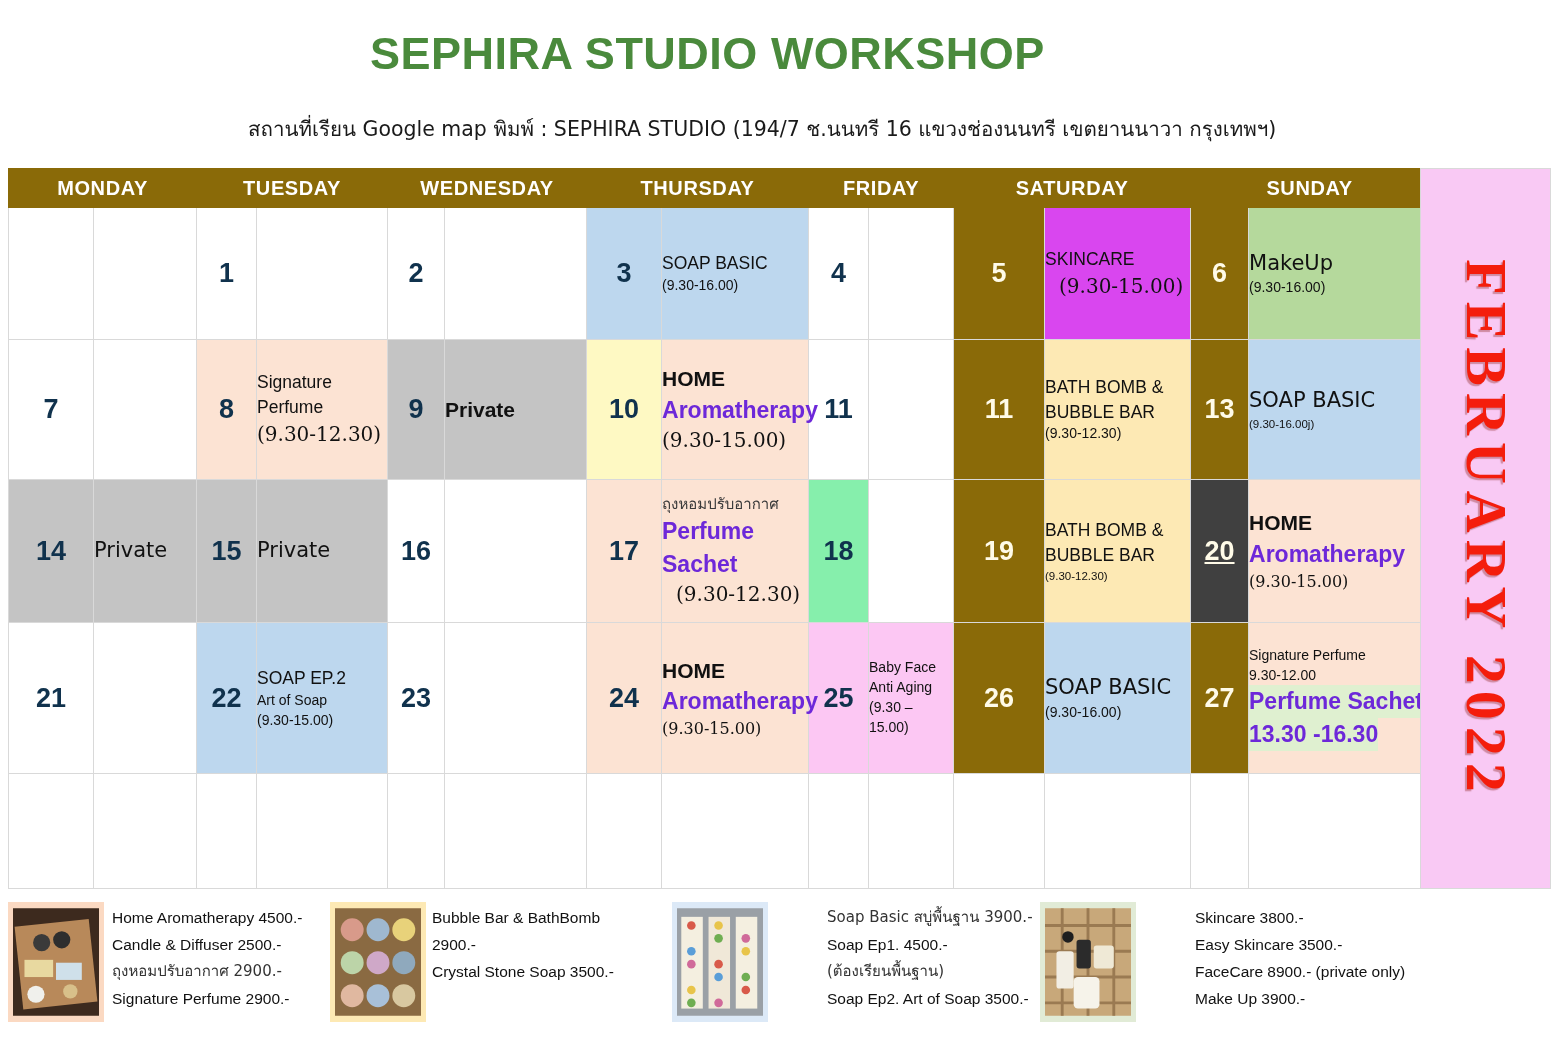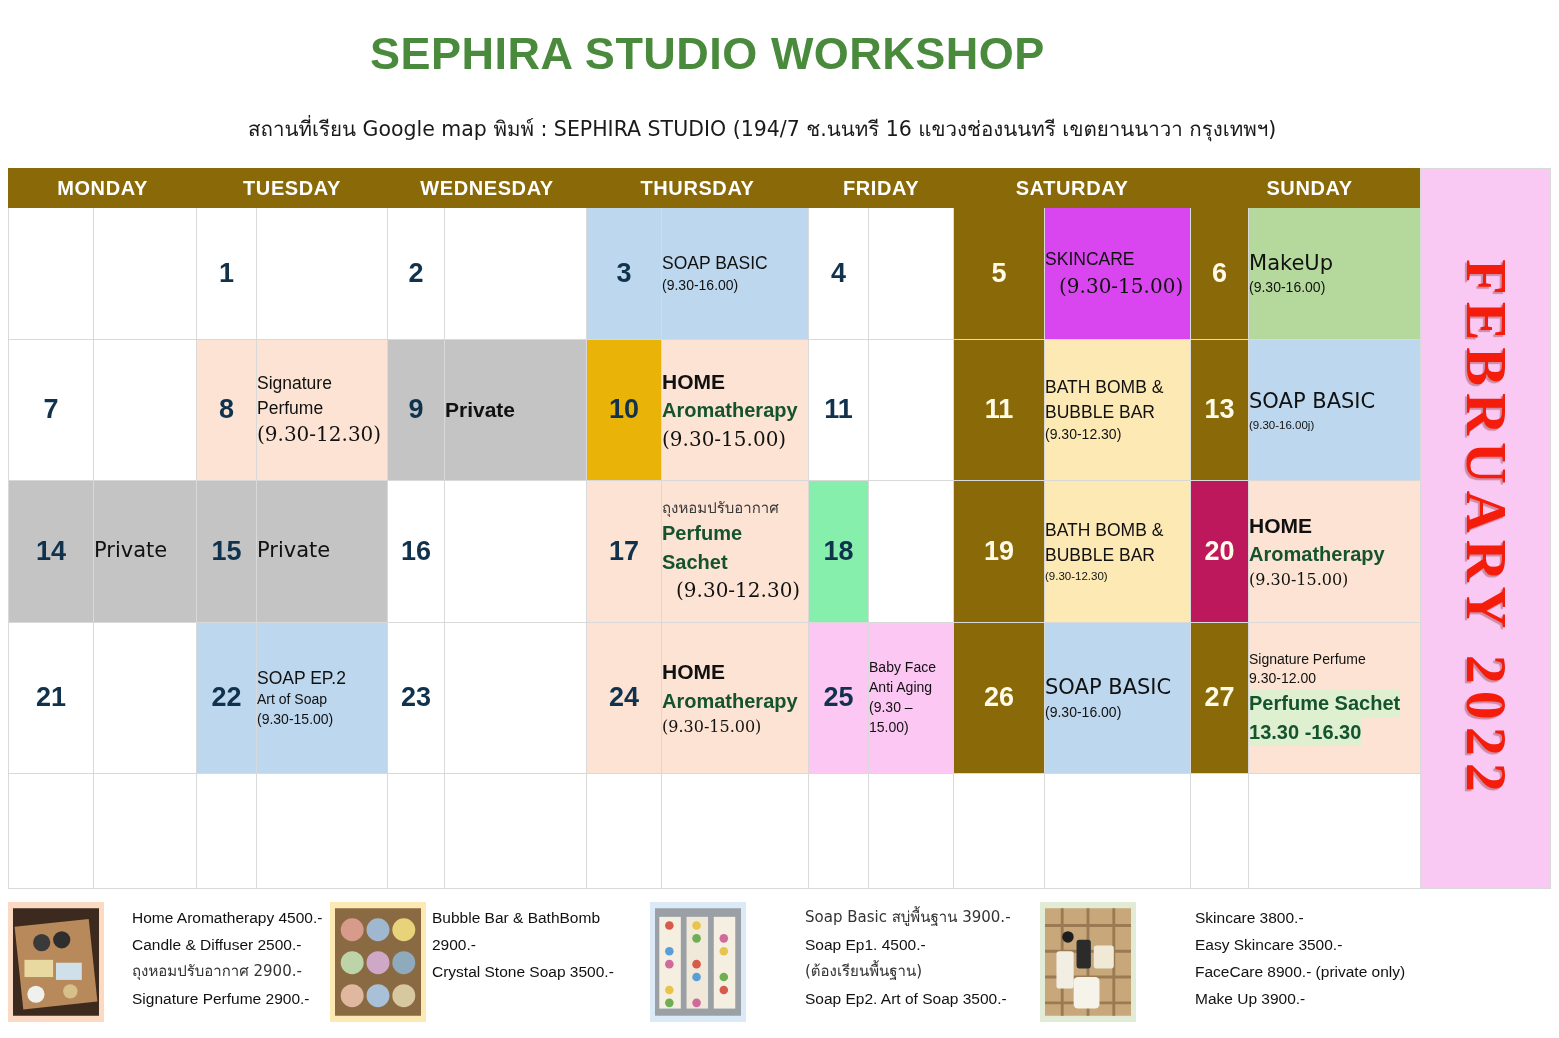"10" td.numcell { background: #eab308 -> #fef9c3 }
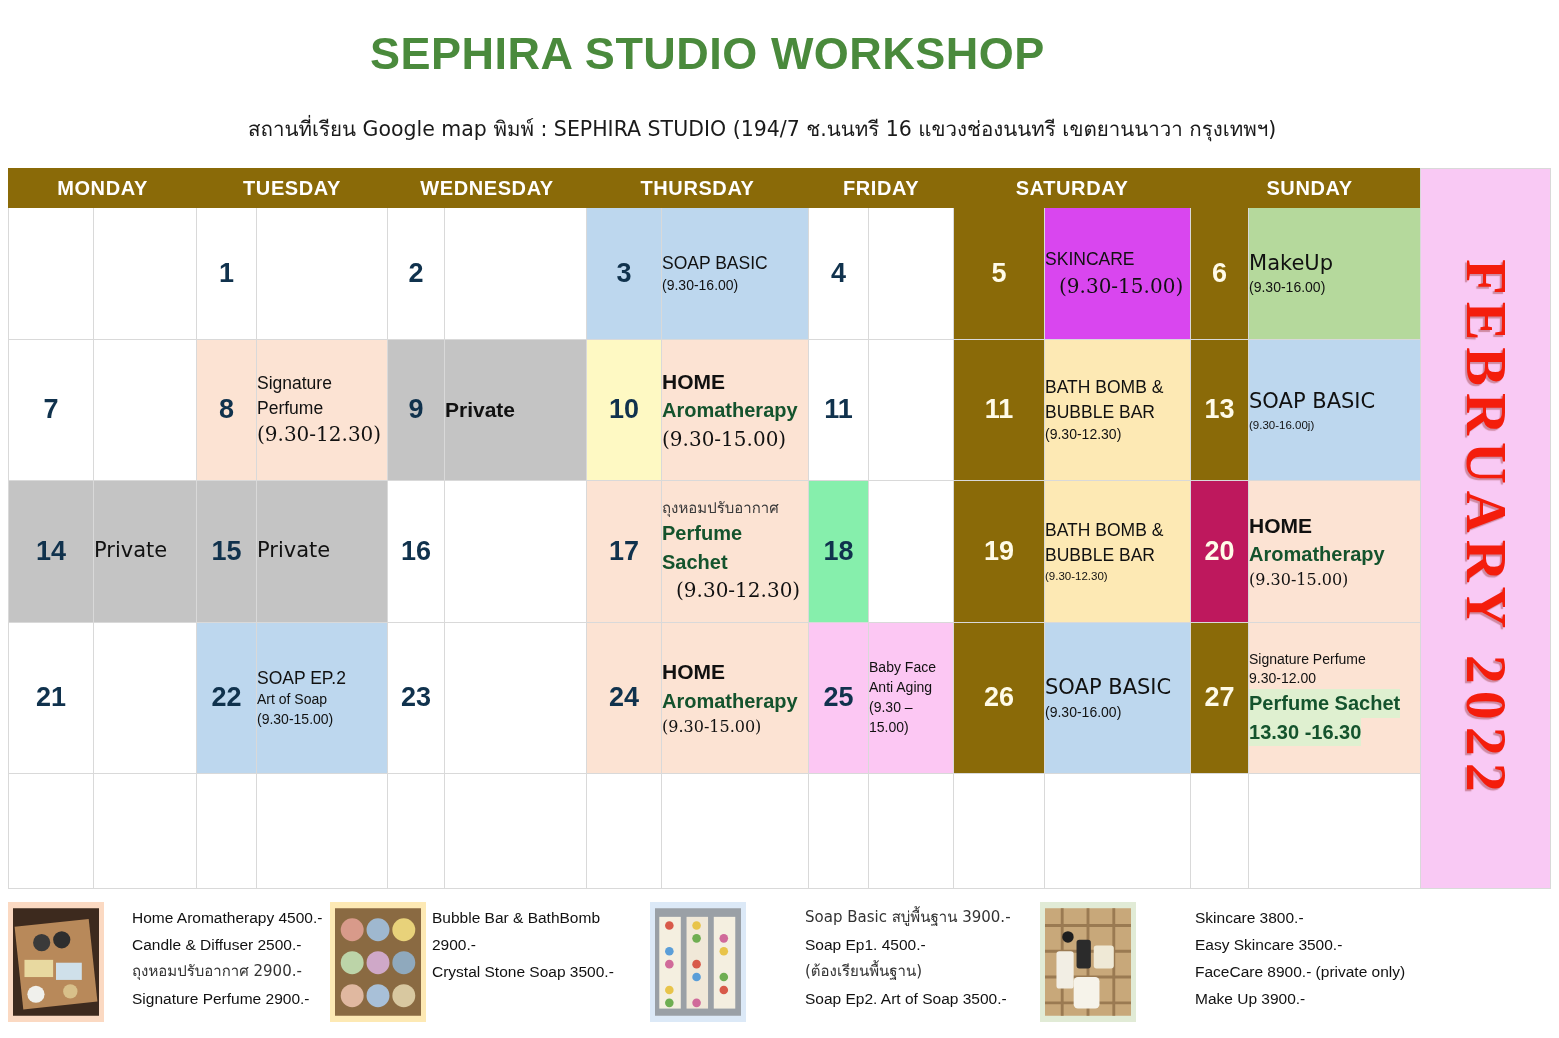"Aromatherapy" .t-medb { color: #14532d -> #6d28d9; font-size: 20px -> 23px }
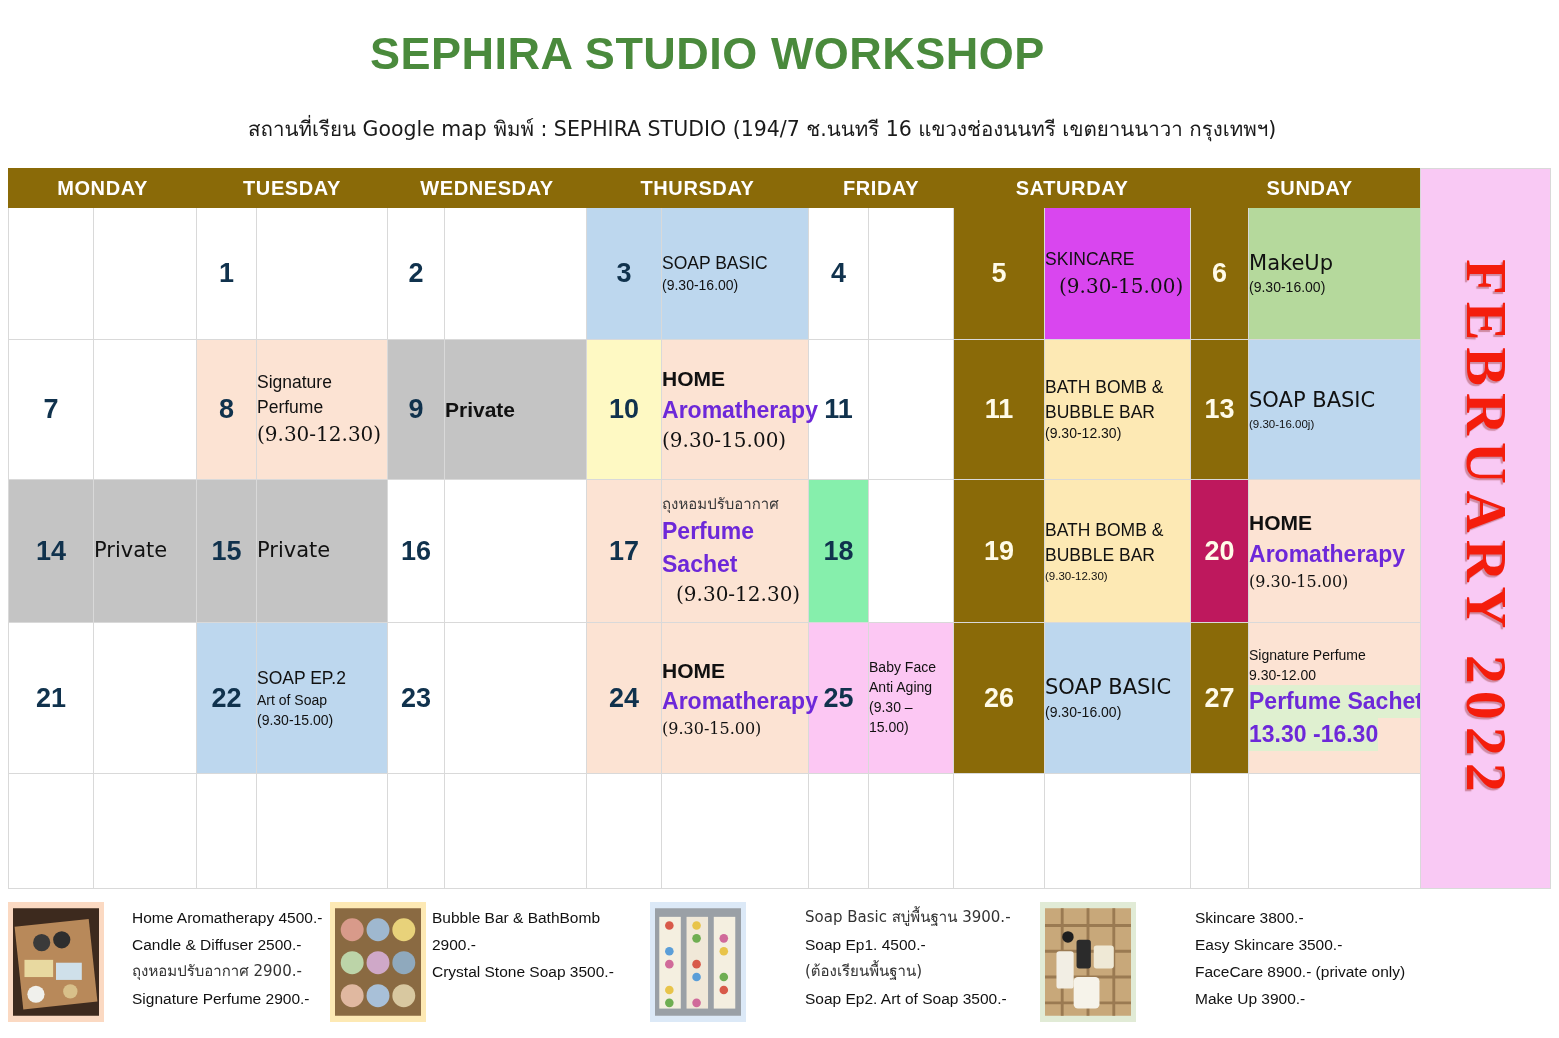"20" td.numcell { background: #be185d -> #404040; text-decoration: none -> underline }
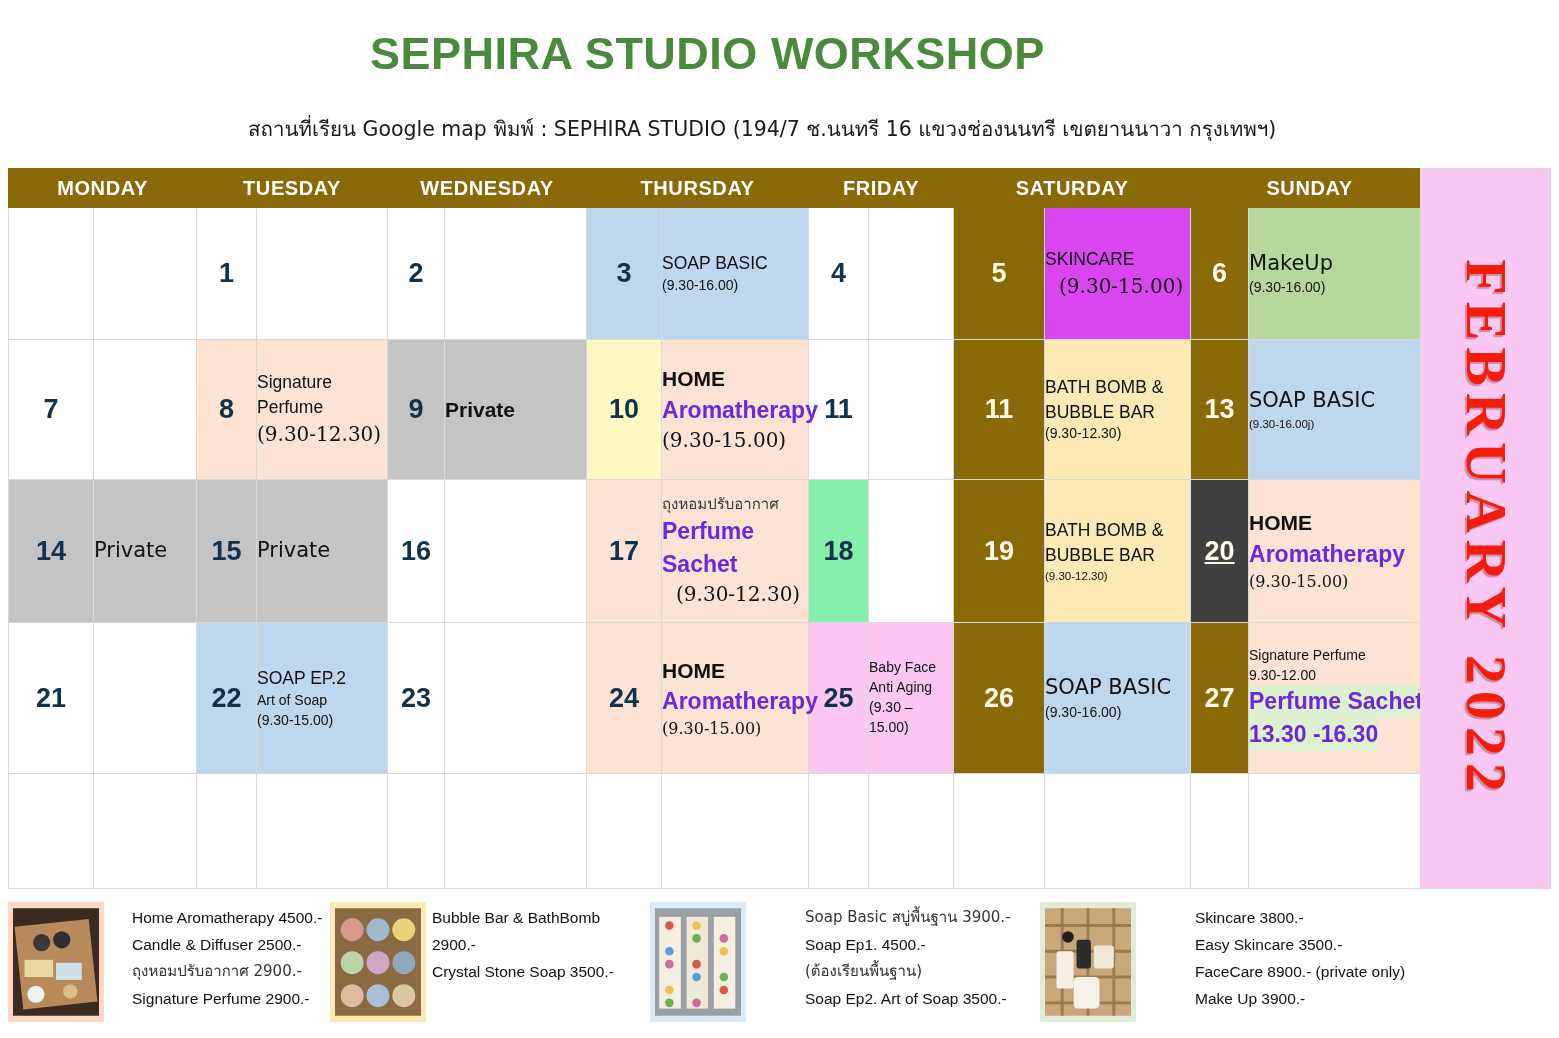"Home Aromatherapy 4500.-" div.ftext { left: 124px -> 104px }
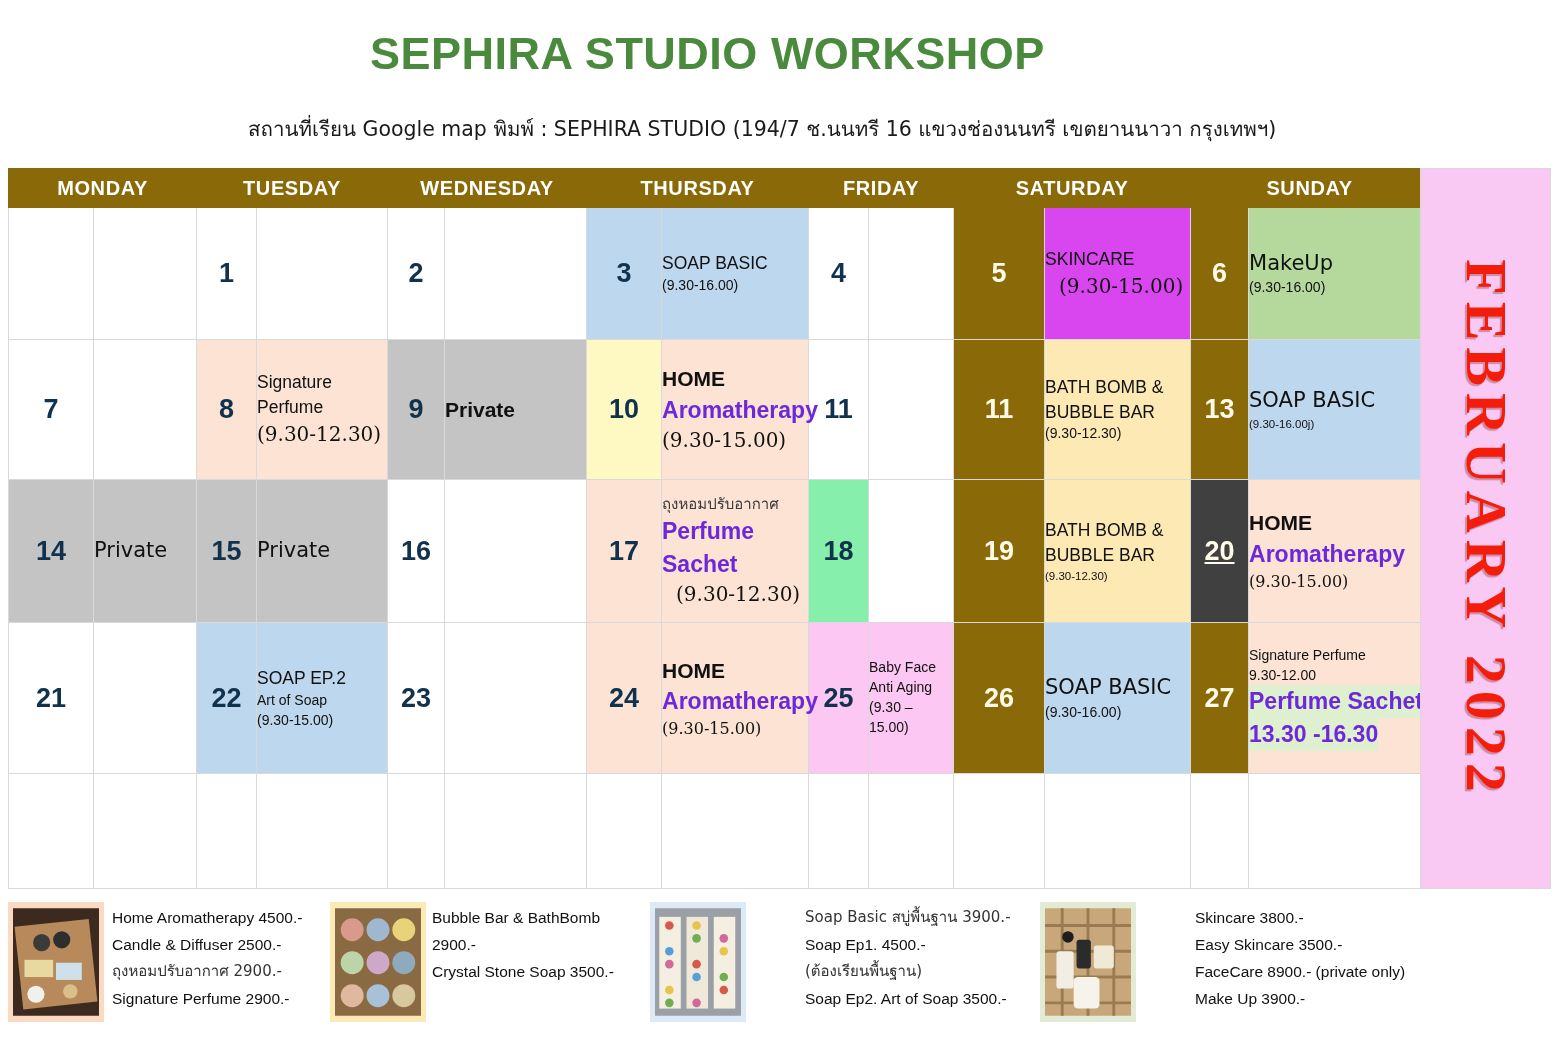"Soap Basic สบู่พื้นฐาน 3900.-" div.fgroup { left: 650px -> 672px }
